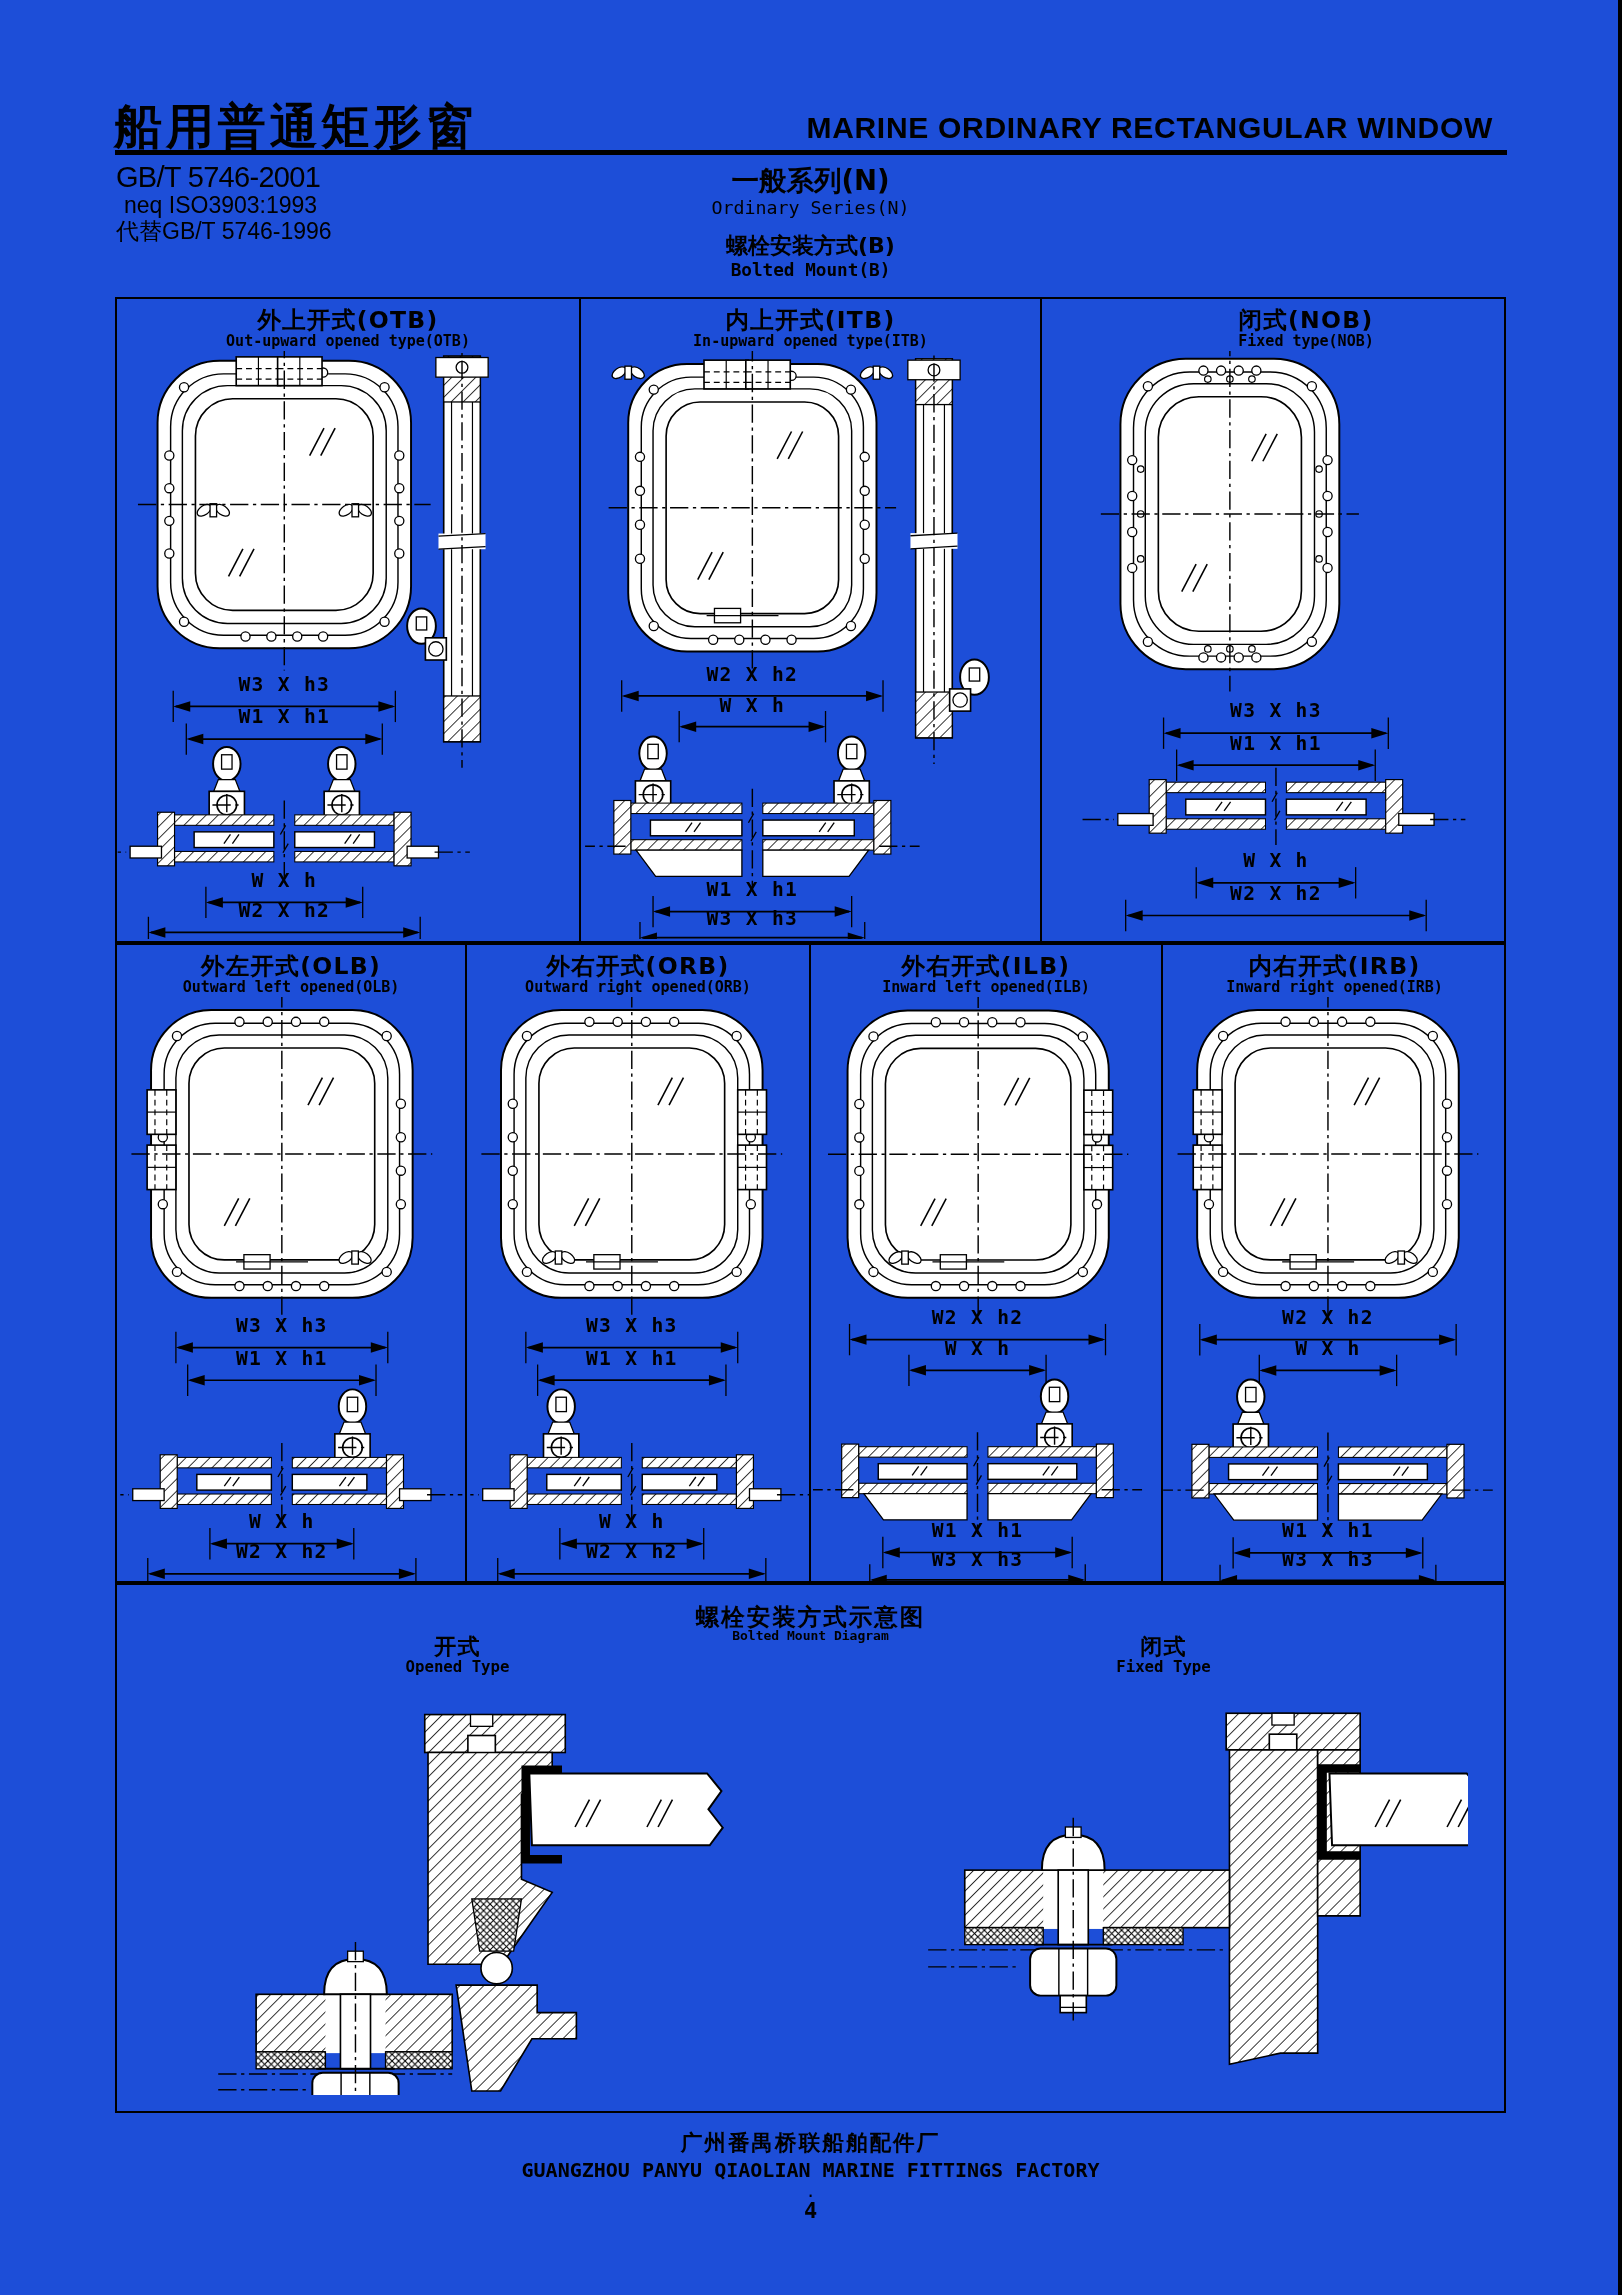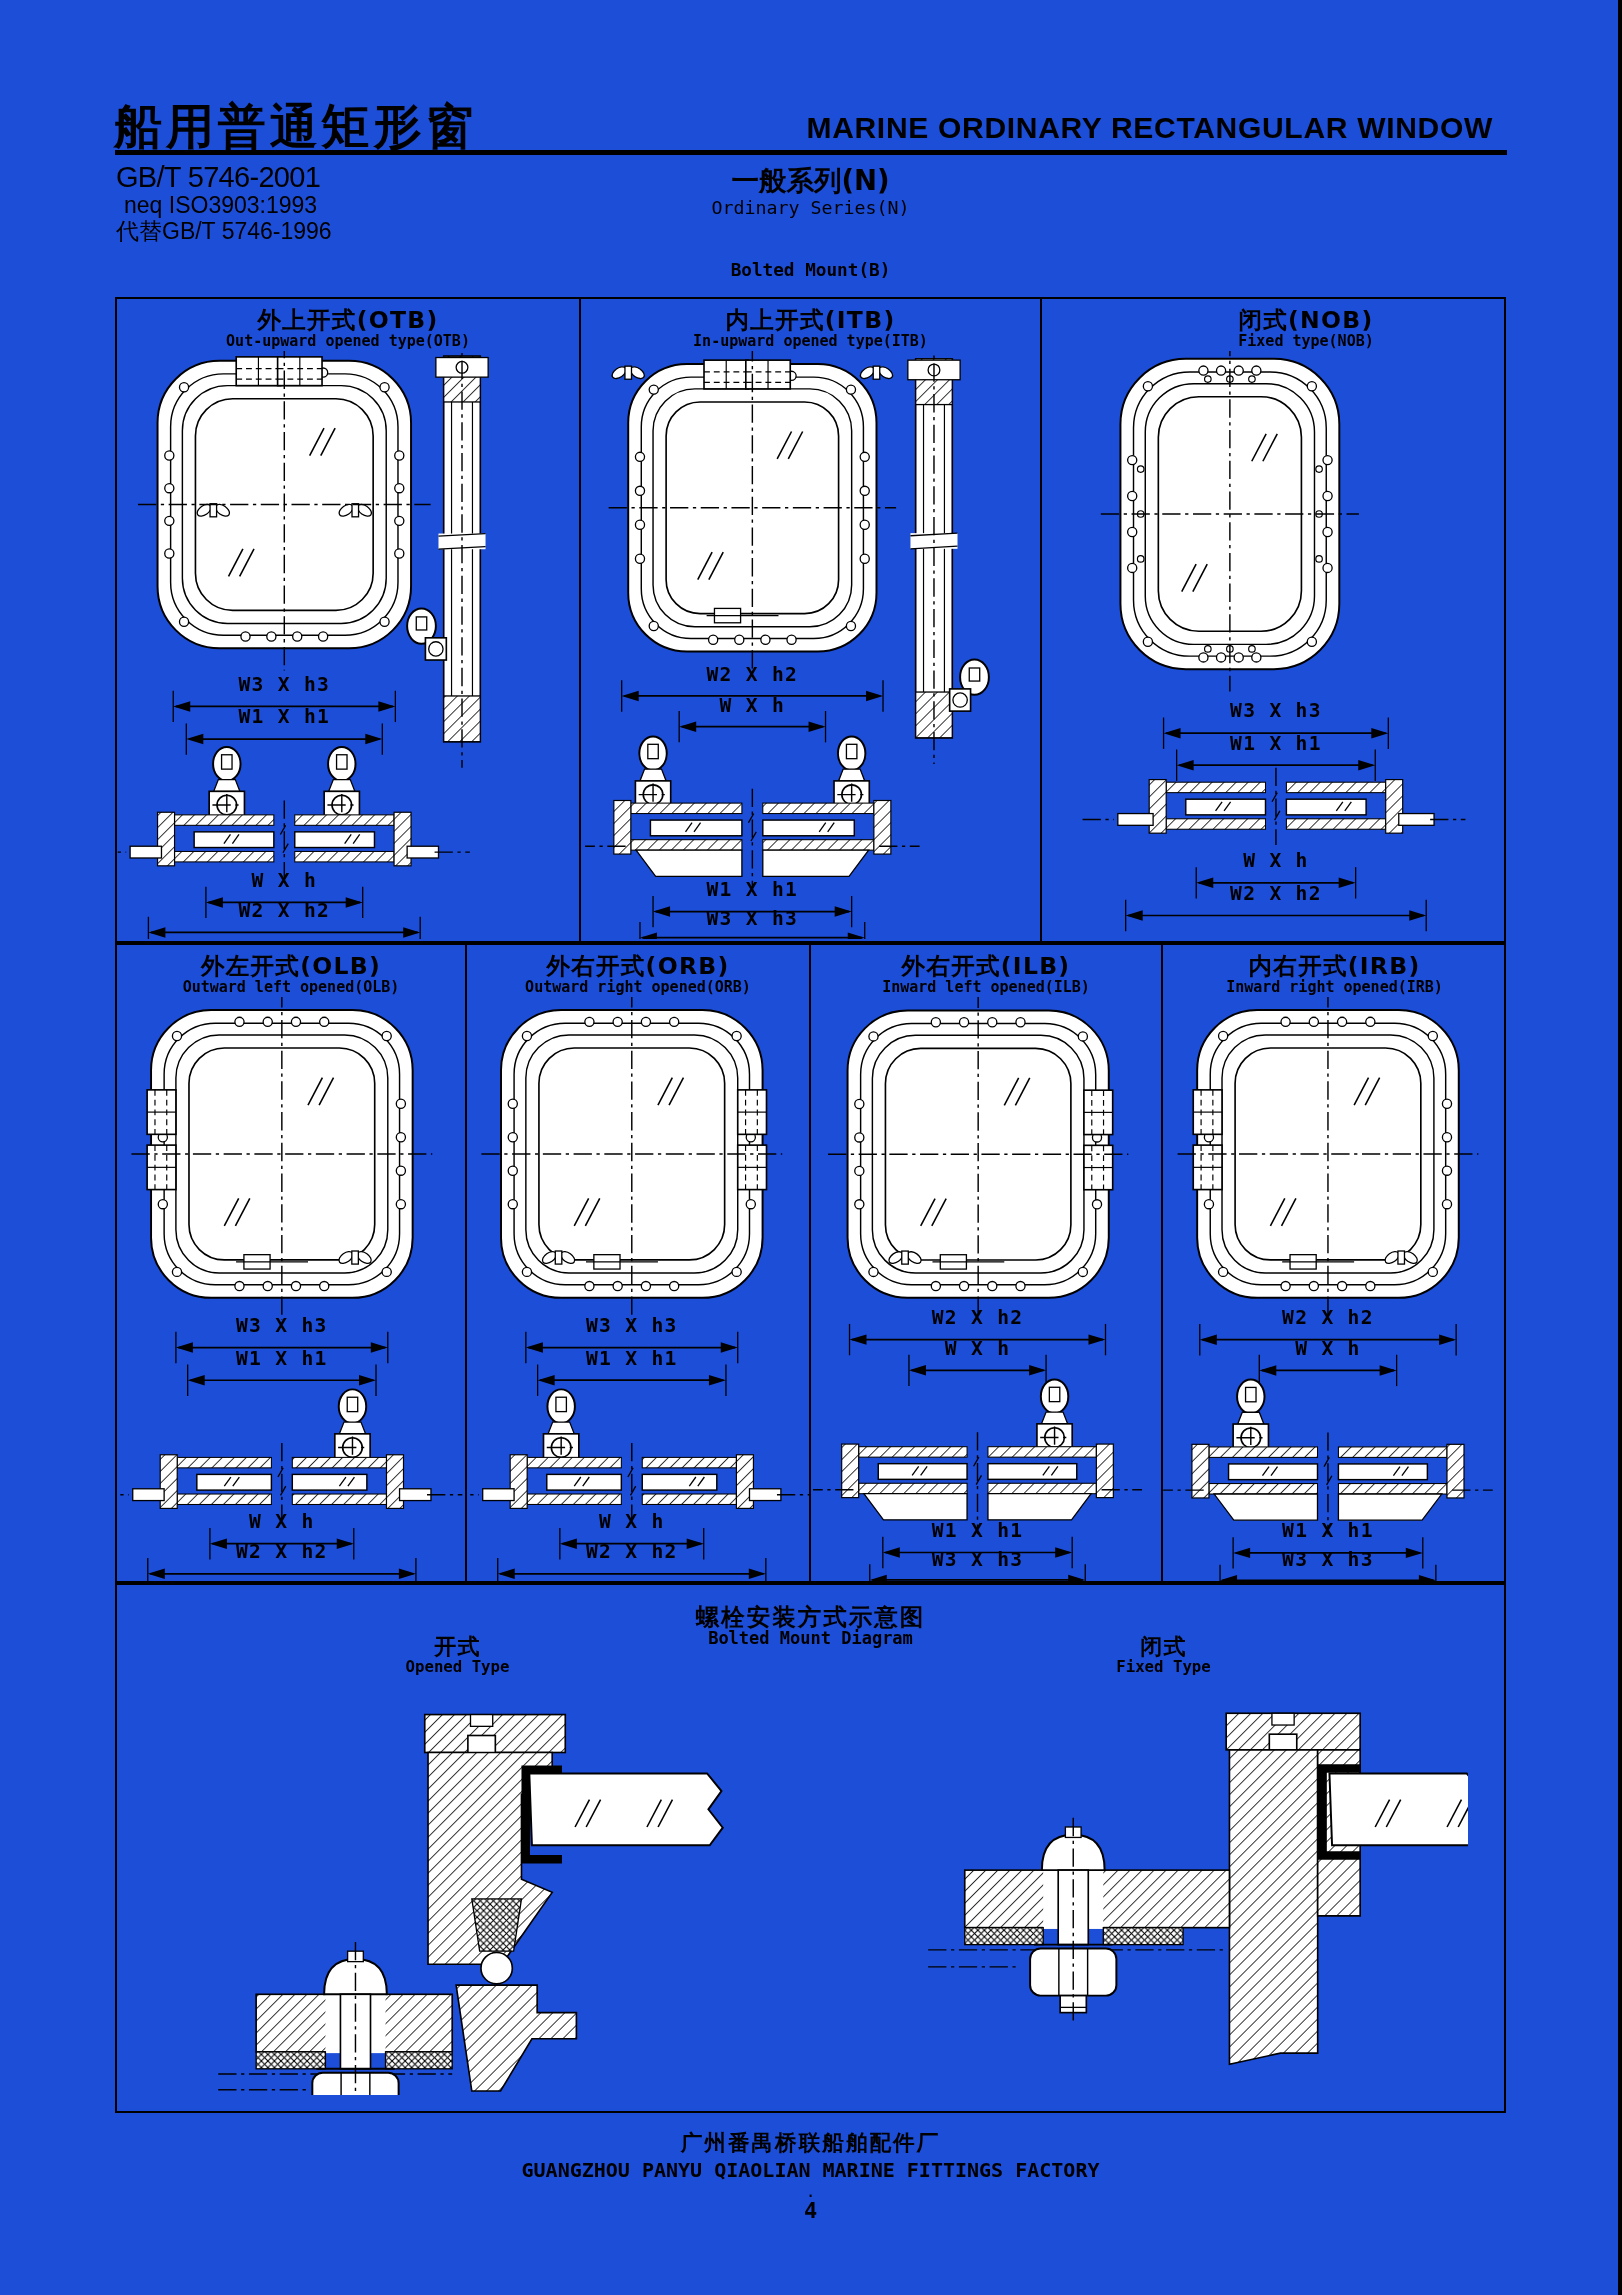"螺栓安装方式(B)" div.abs { html: none -> <div>螺栓安装方式(B)</div> }
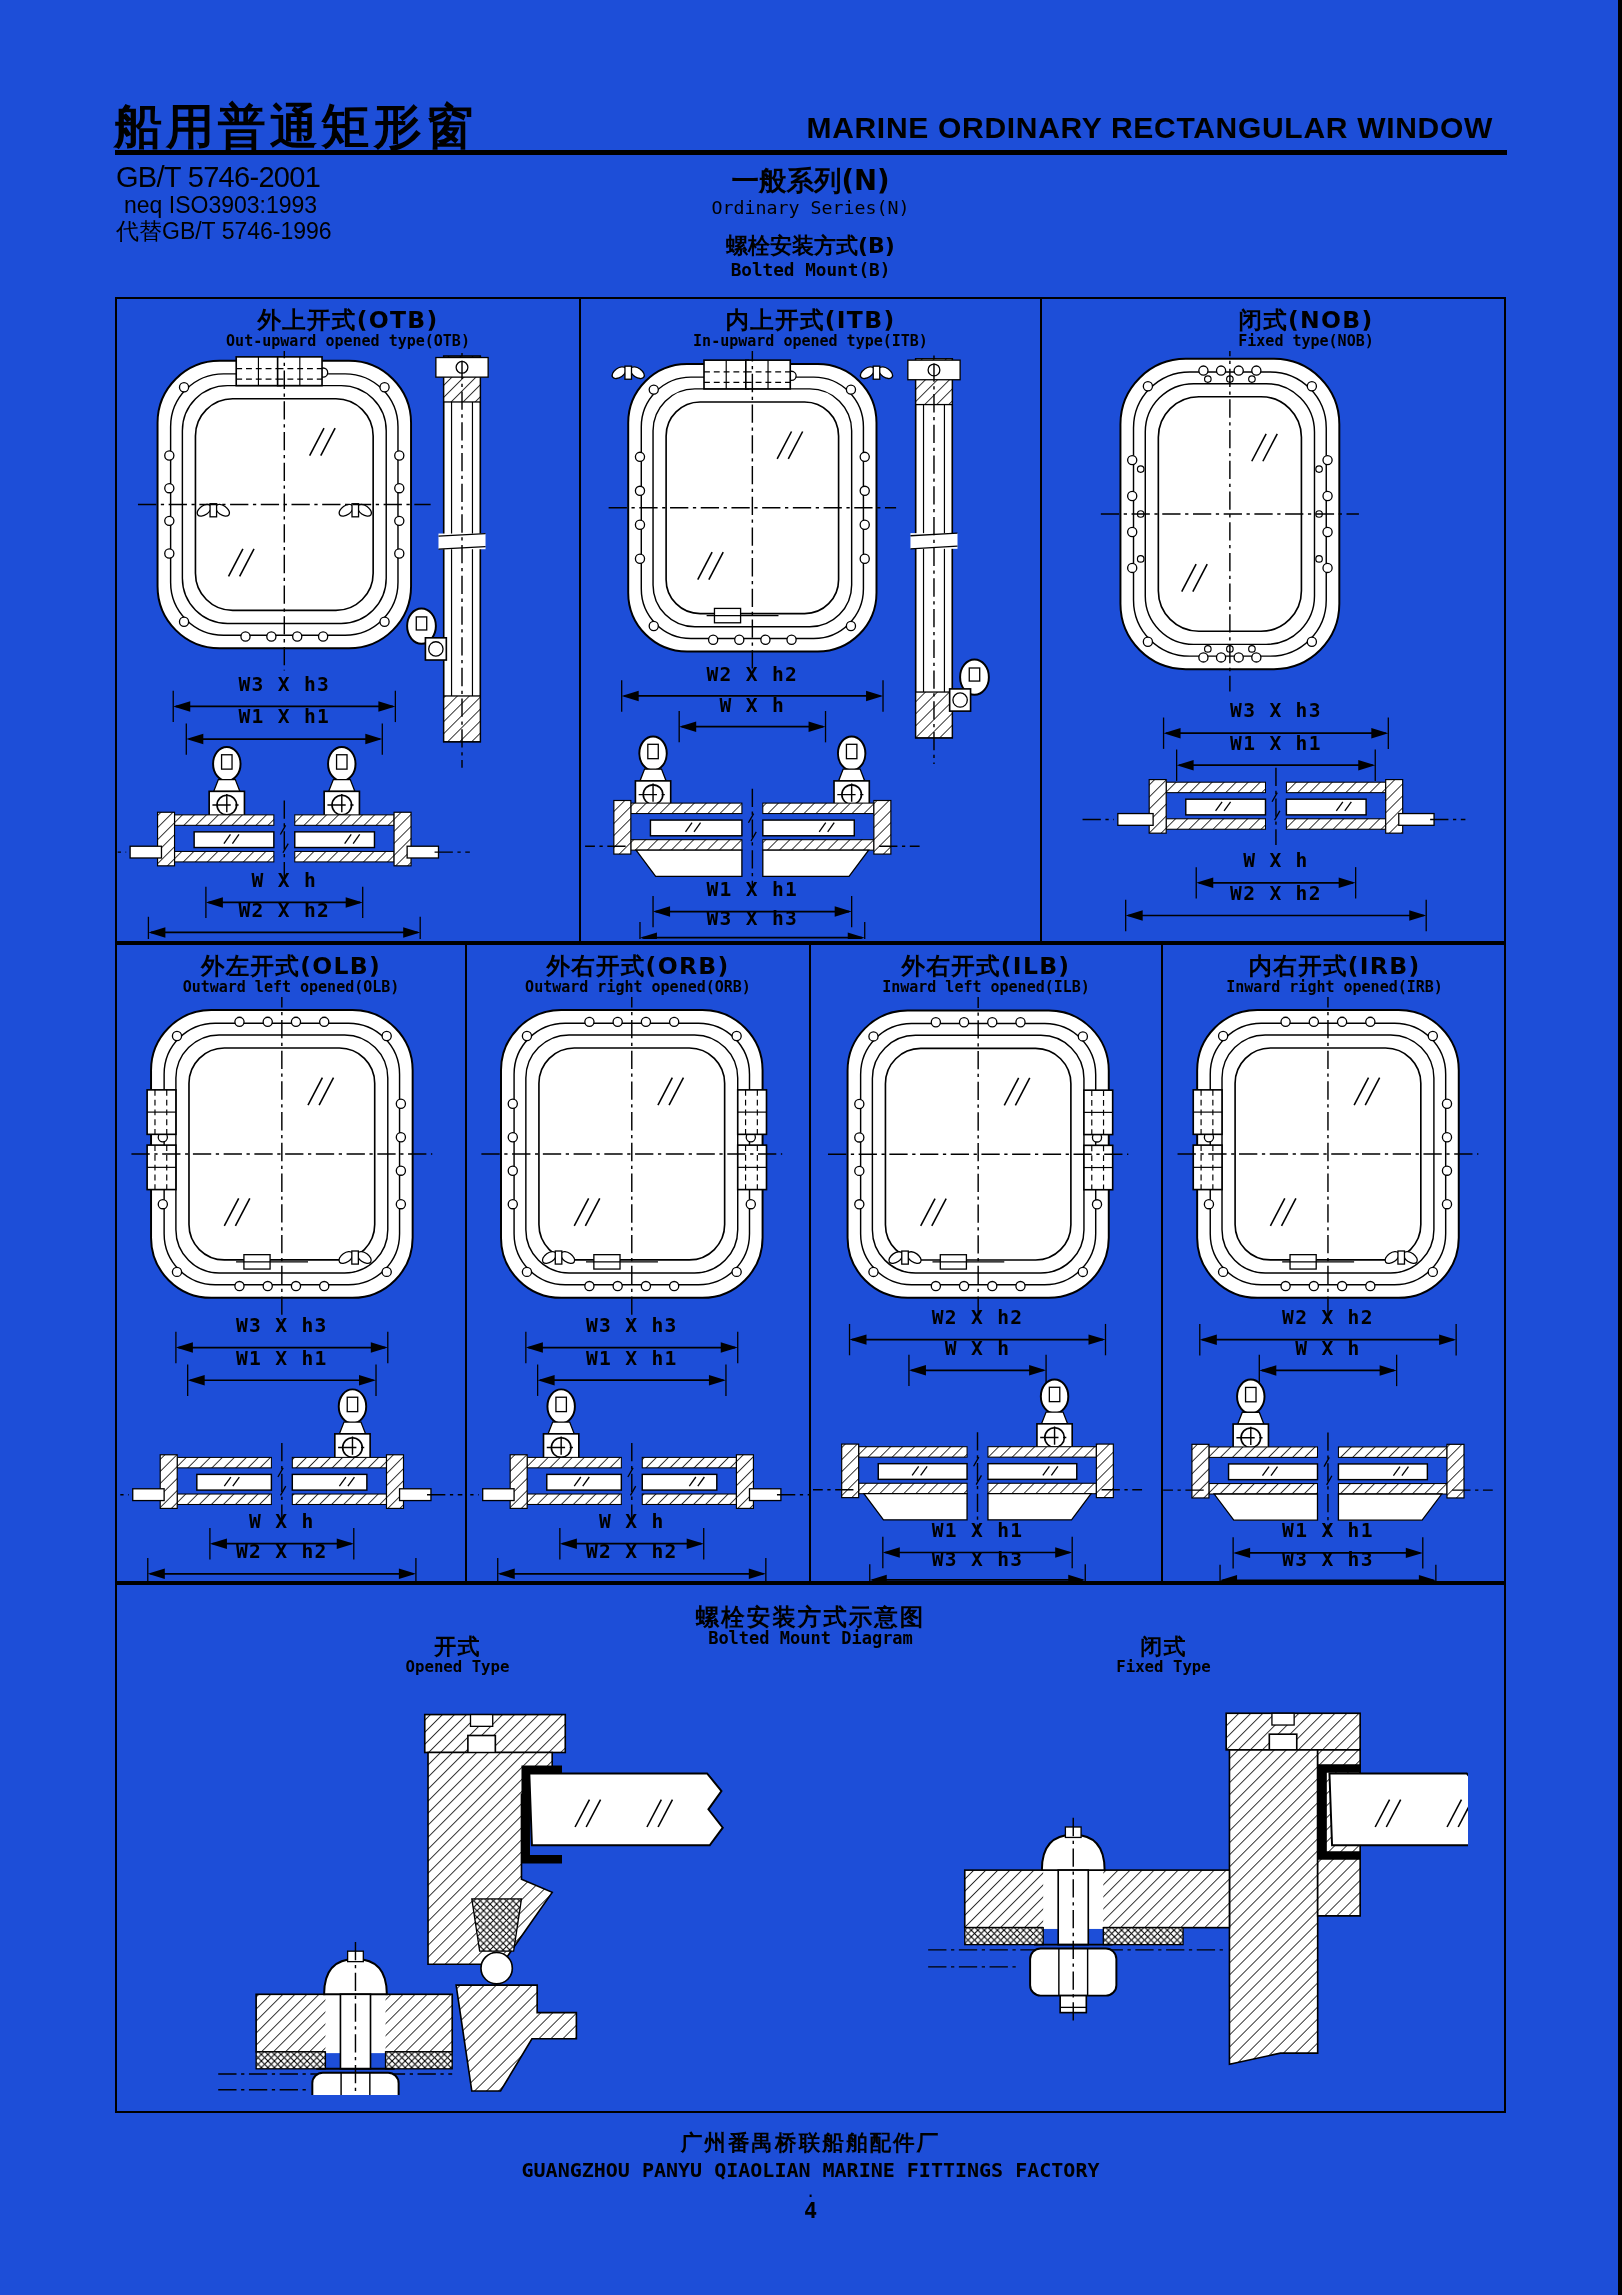"Bolted Mount Diagram" #bm-title-en { font-size: 17px -> 13px }
